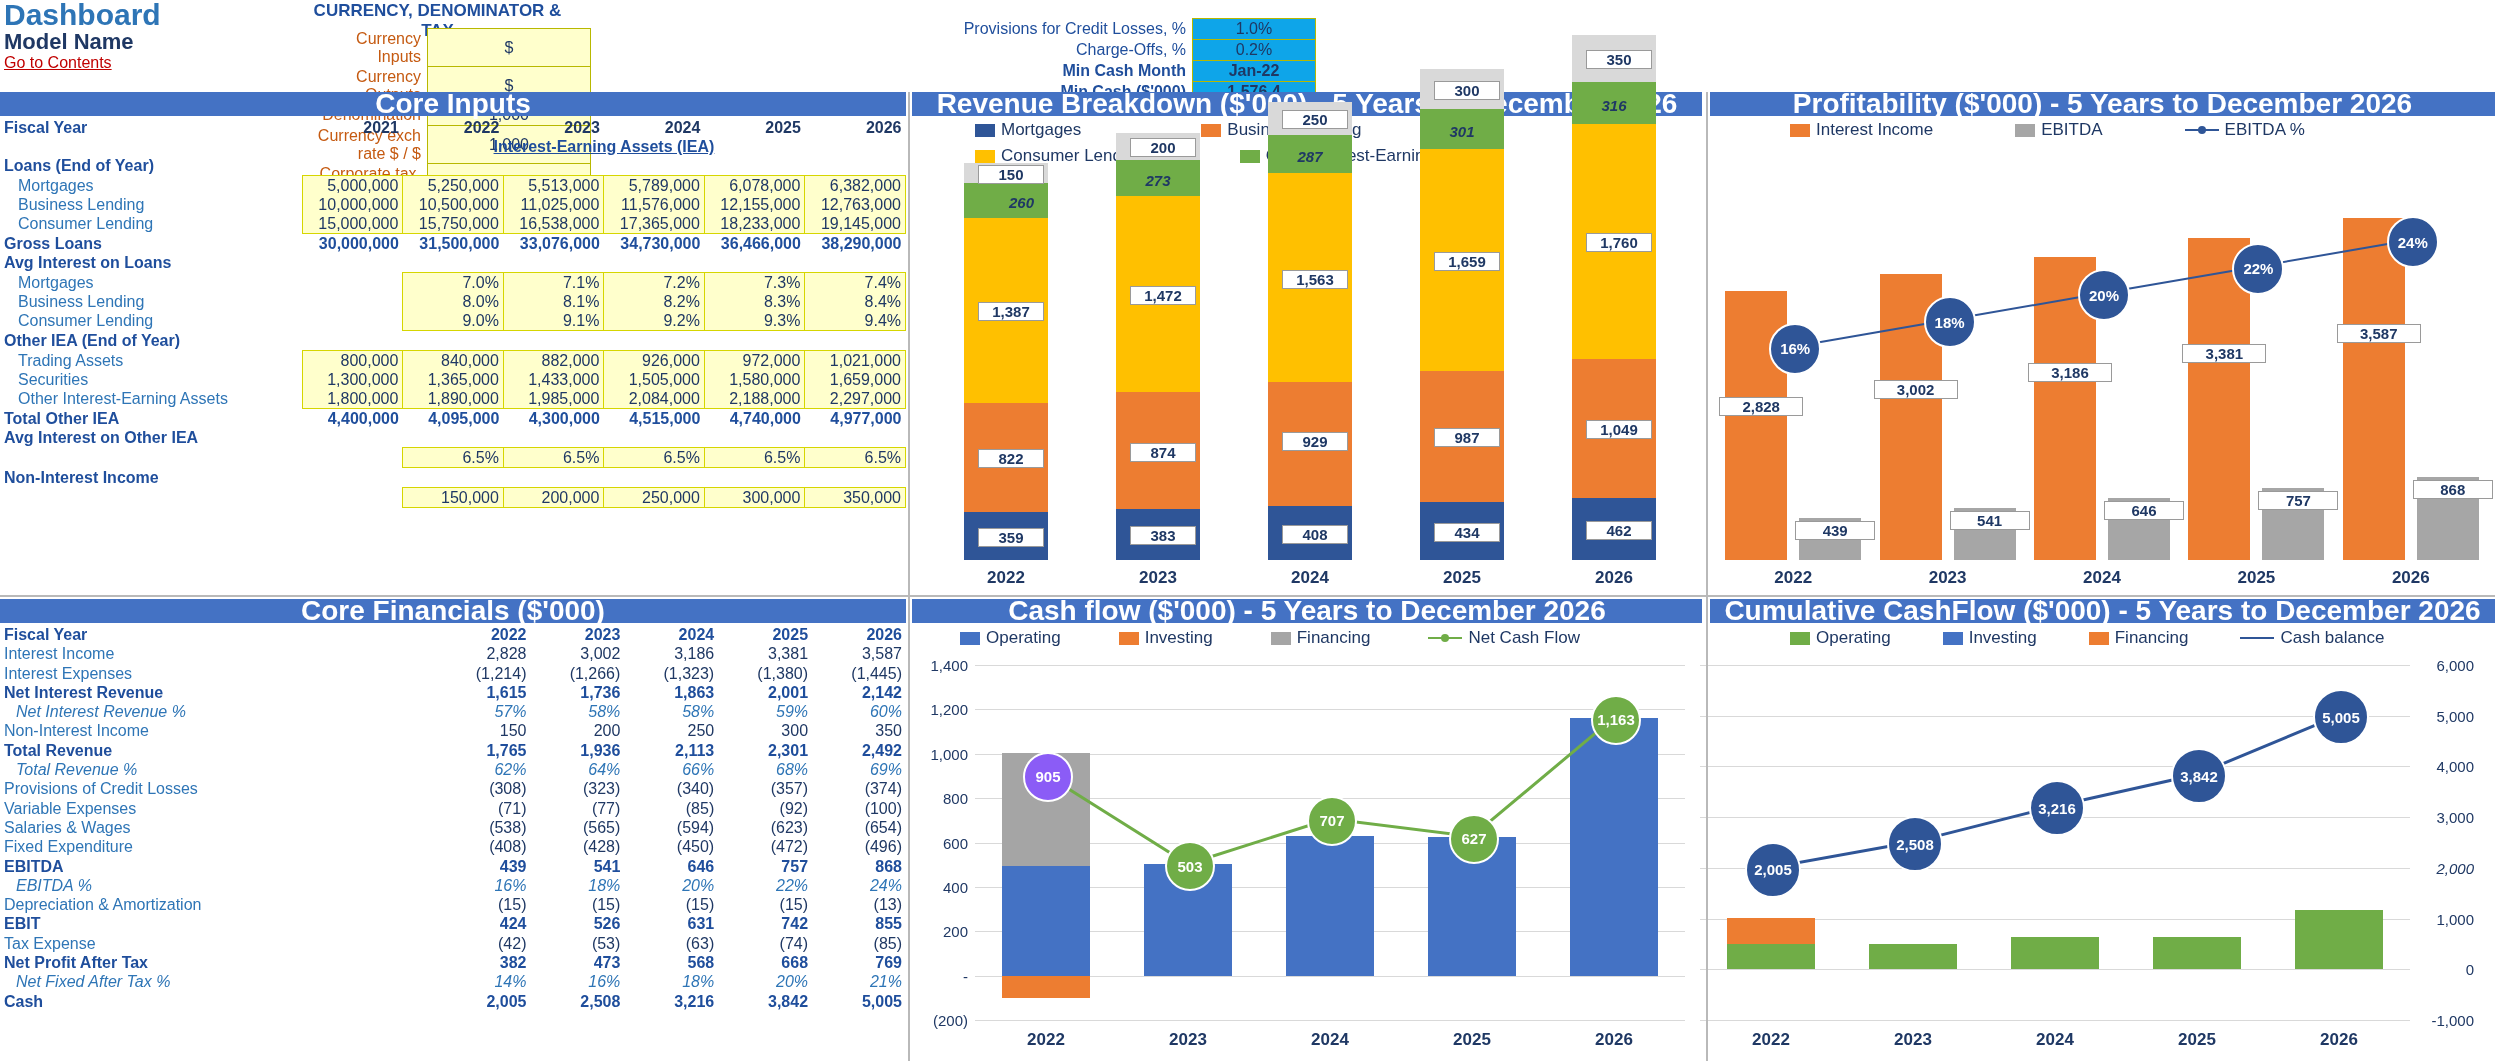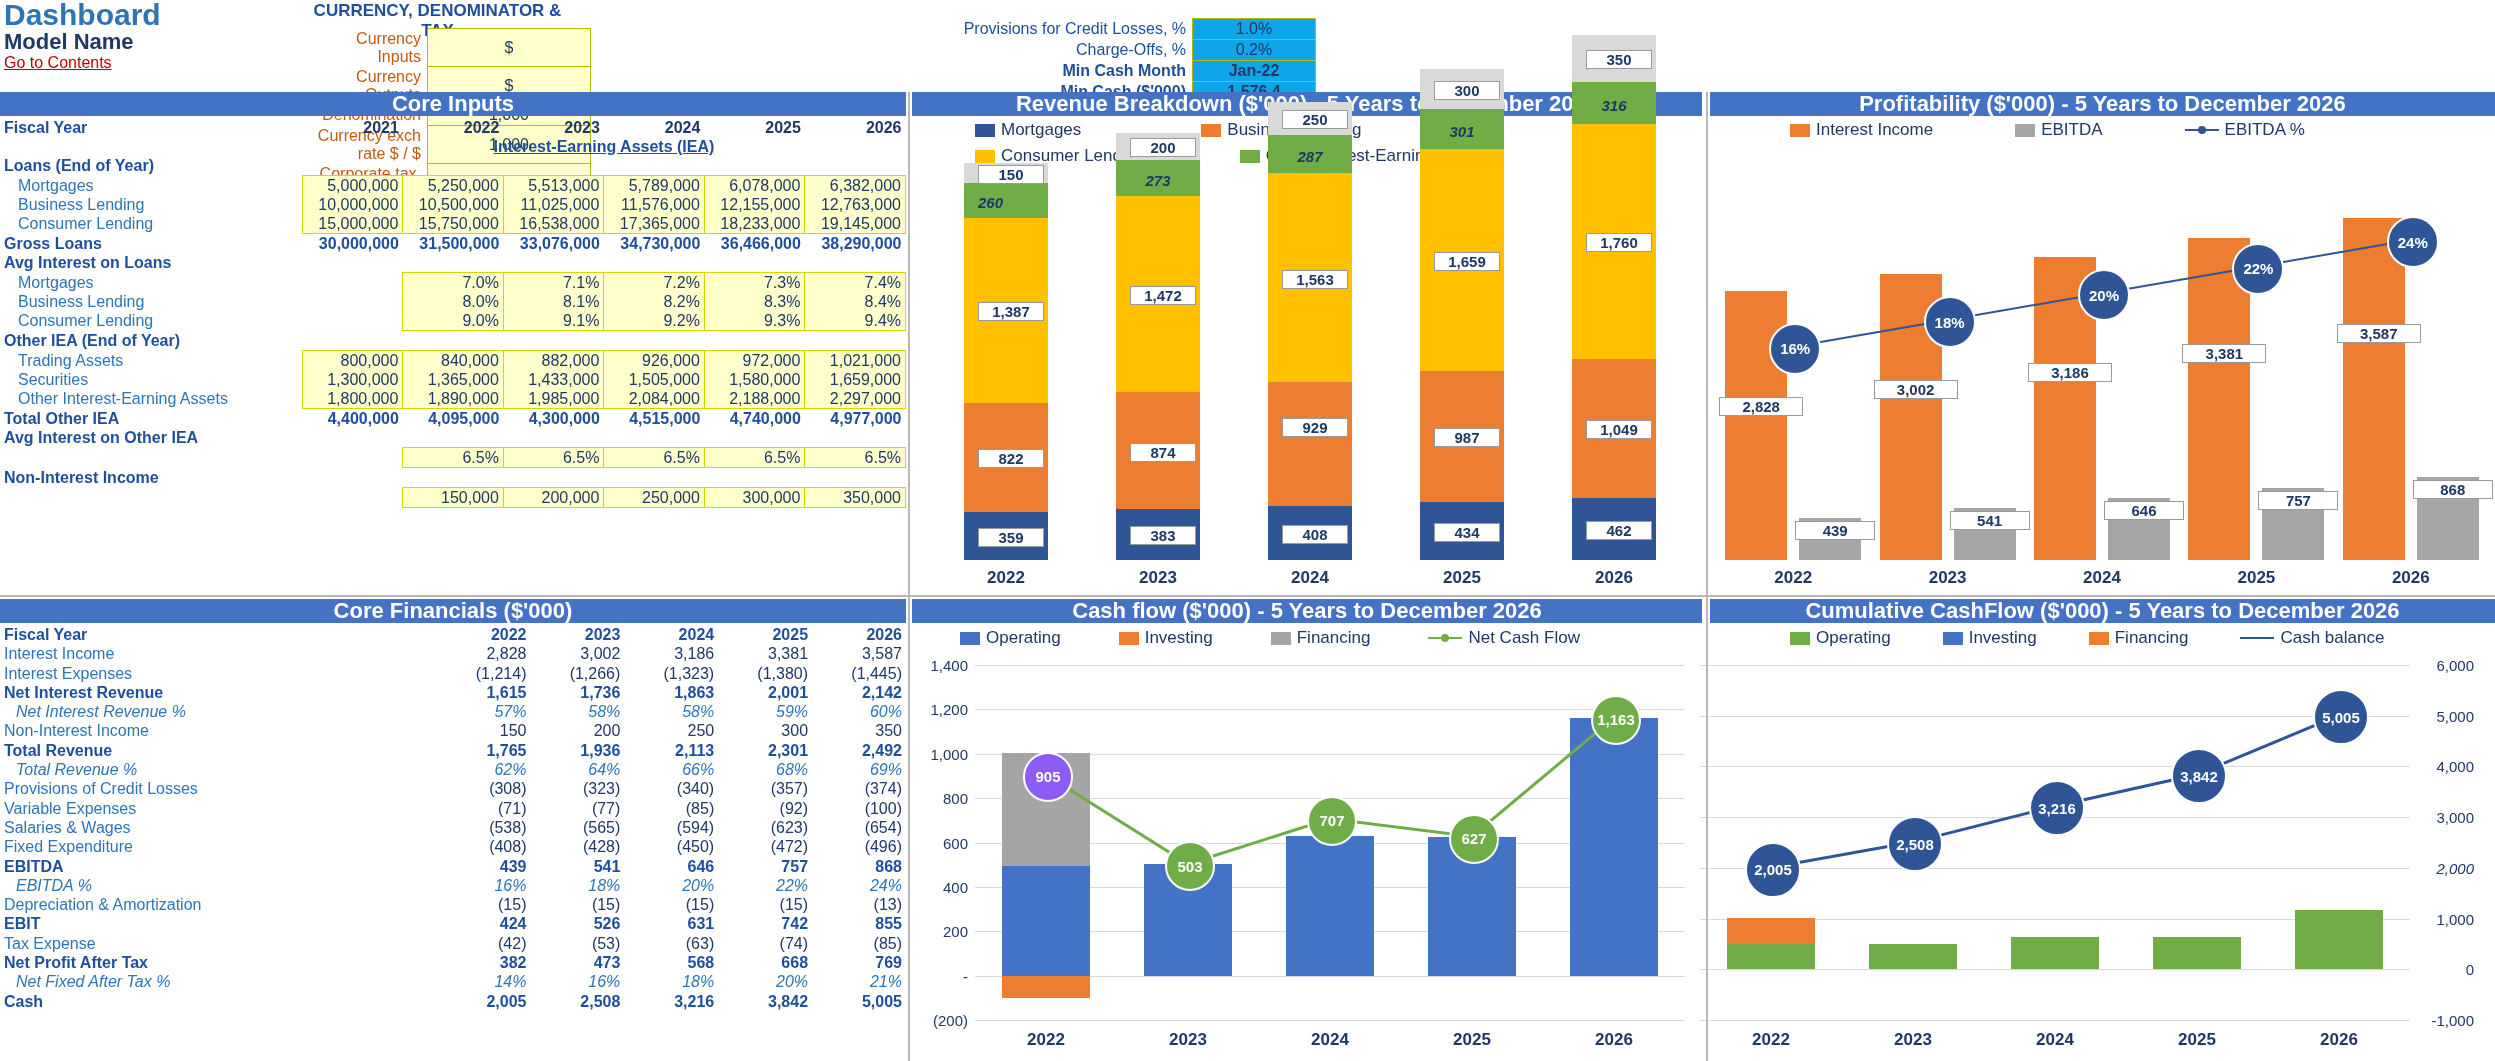"Core Inputs" .sec-title { font-size: 22px -> 28px }
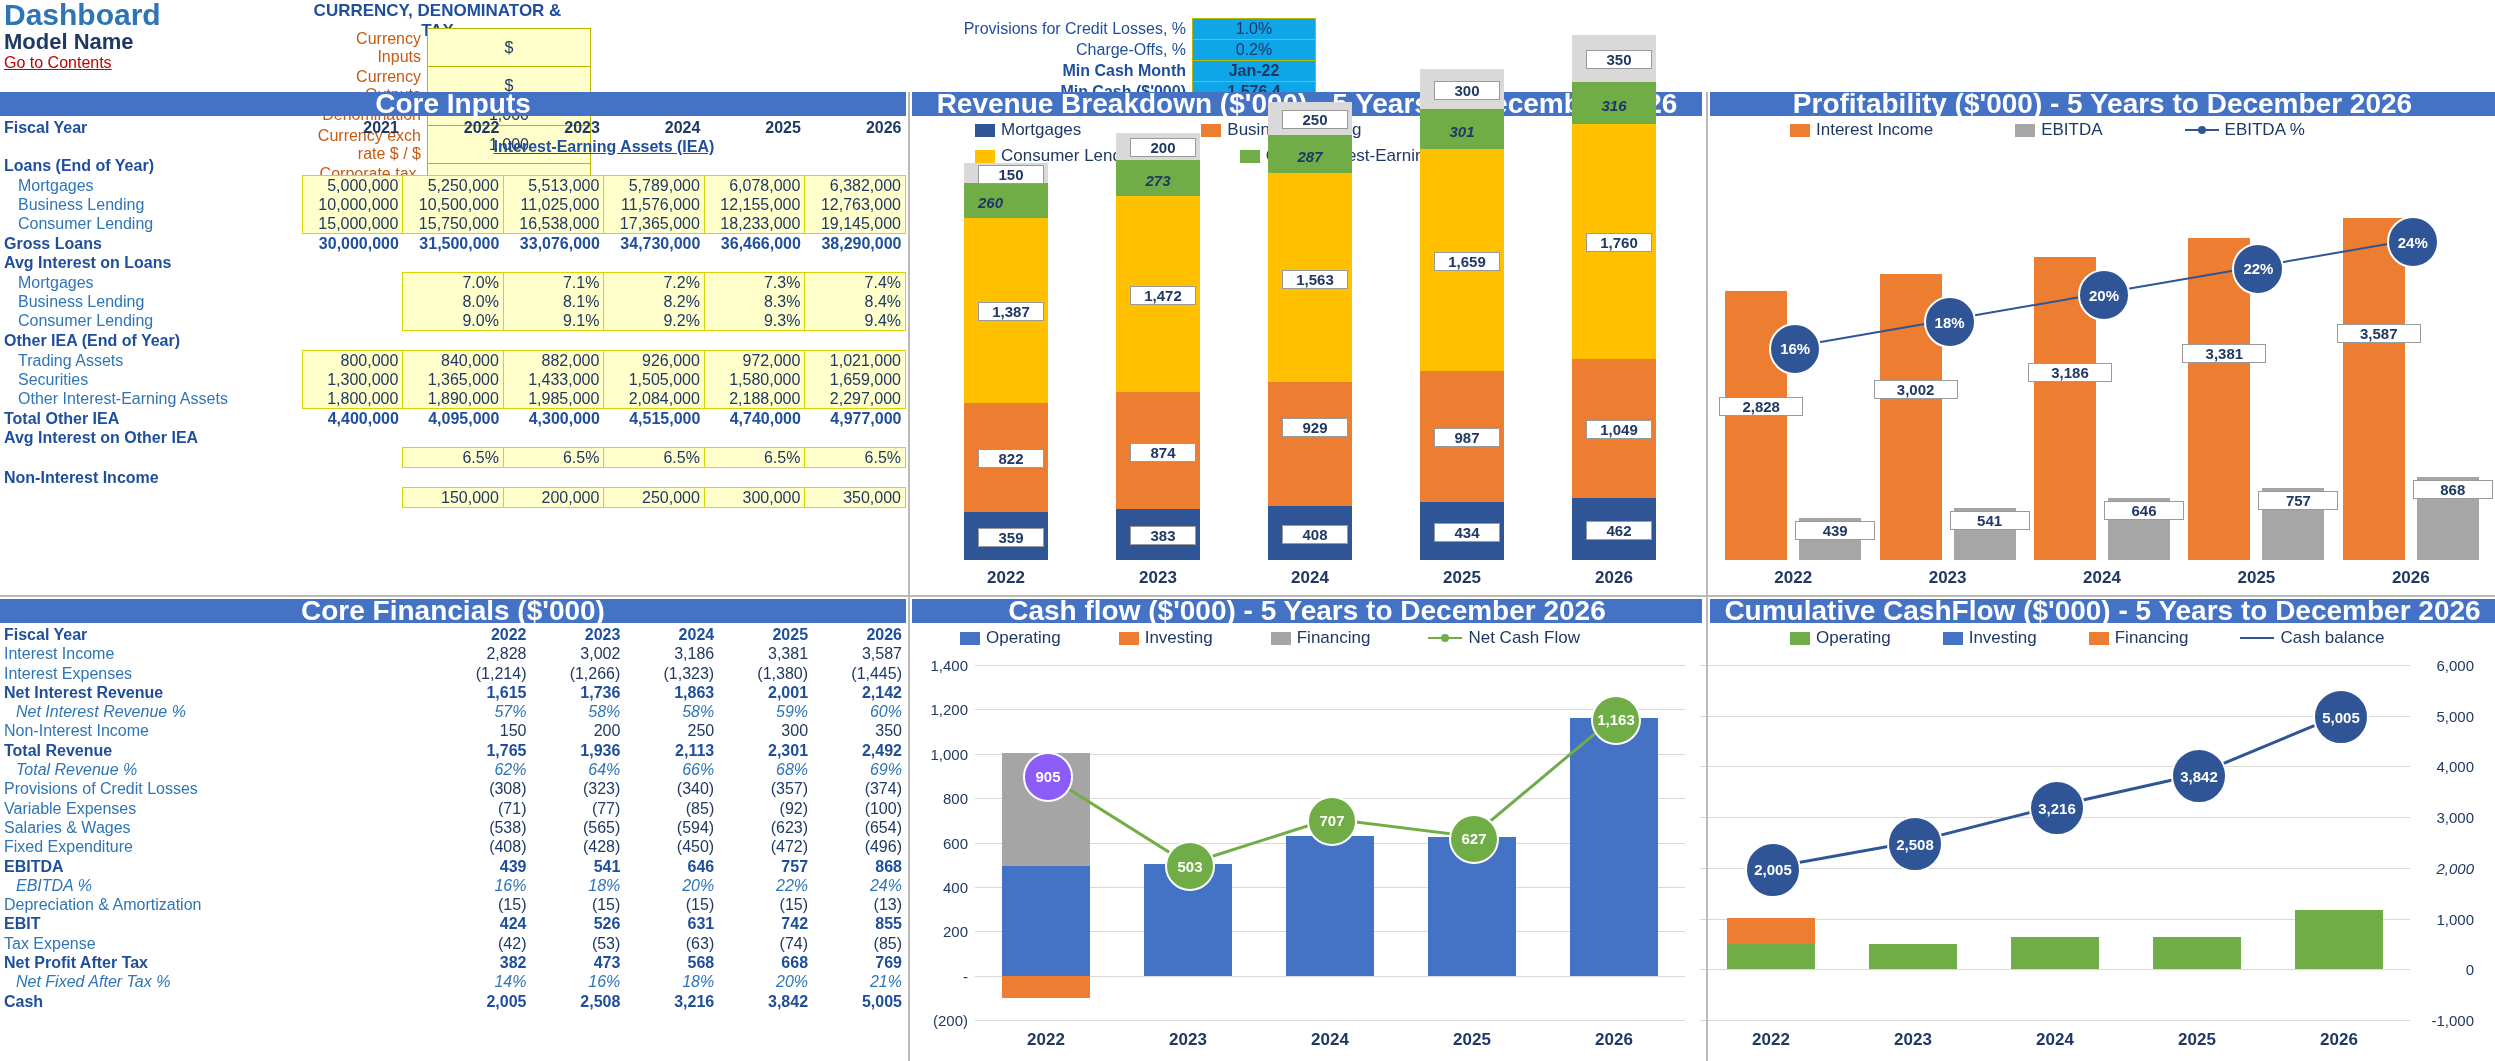"260" div.dl2 { text-align: left -> right }
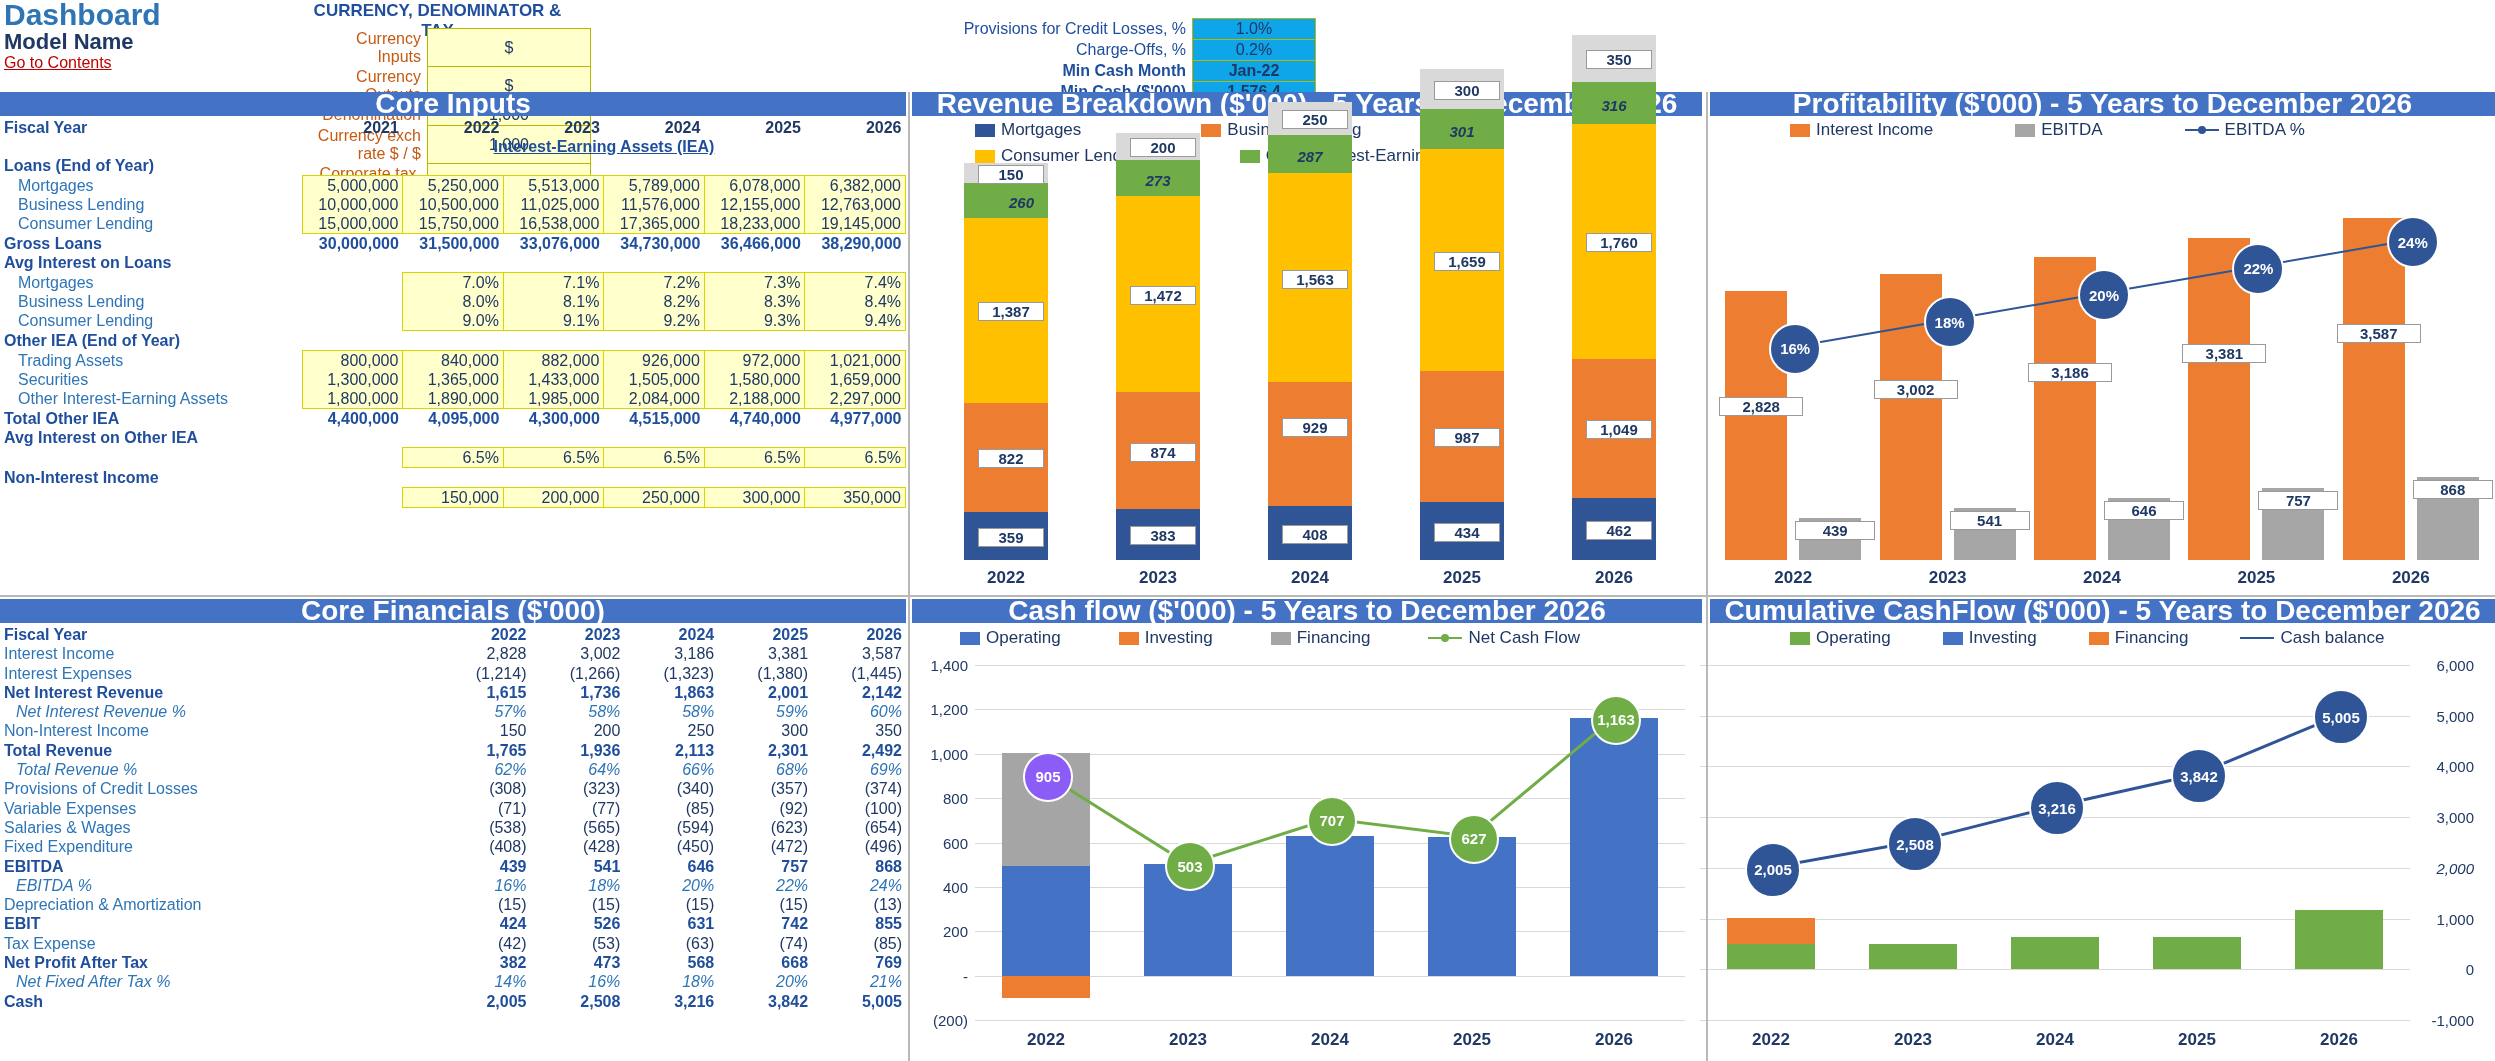"929" div.dl { bottom: 123px -> 109px }
